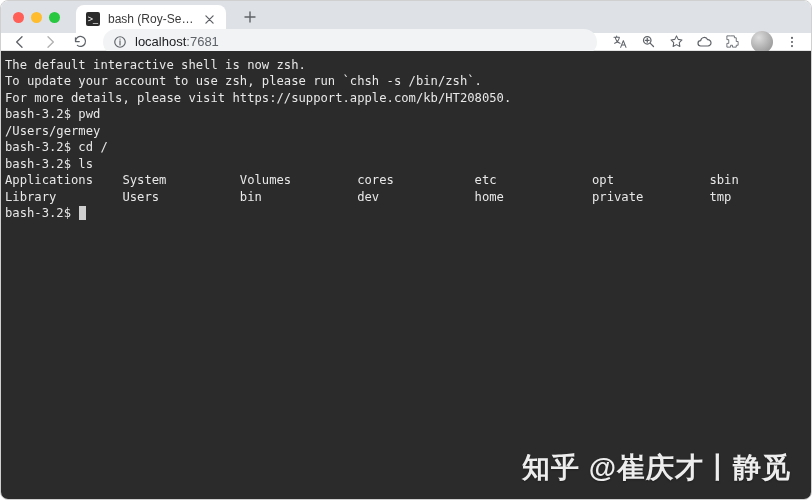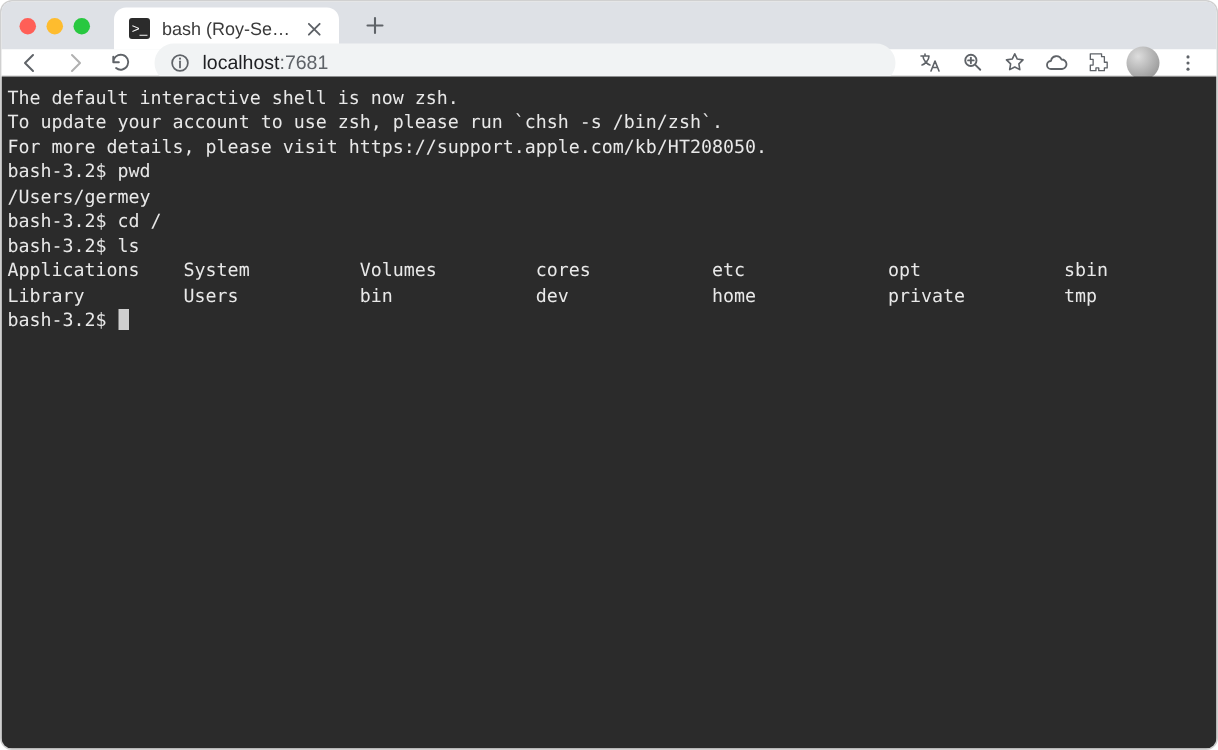"知乎 @崔庆才丨静觅" div.watermark { html: none -> <div>知乎 @崔庆才丨静觅</div> }
